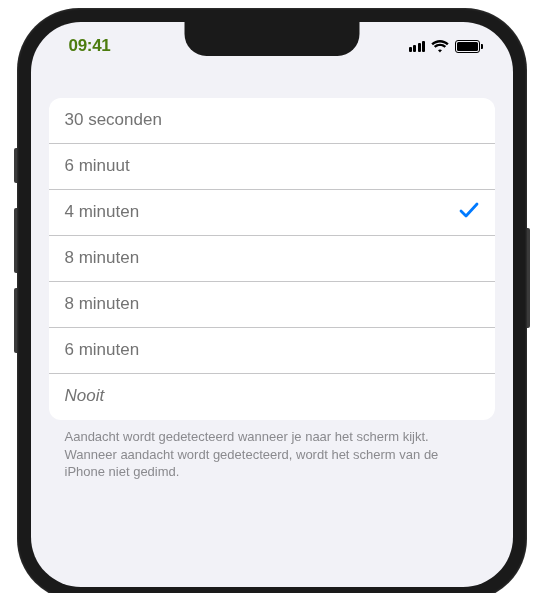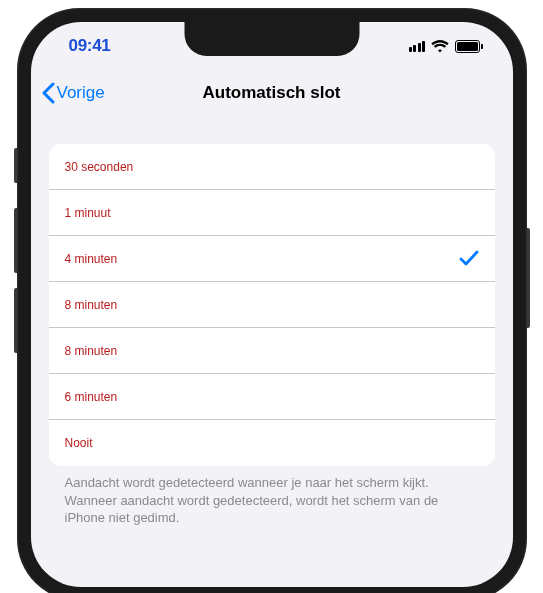"09:41" .status-time { color: #1d4ed8 -> #4d7c0f }
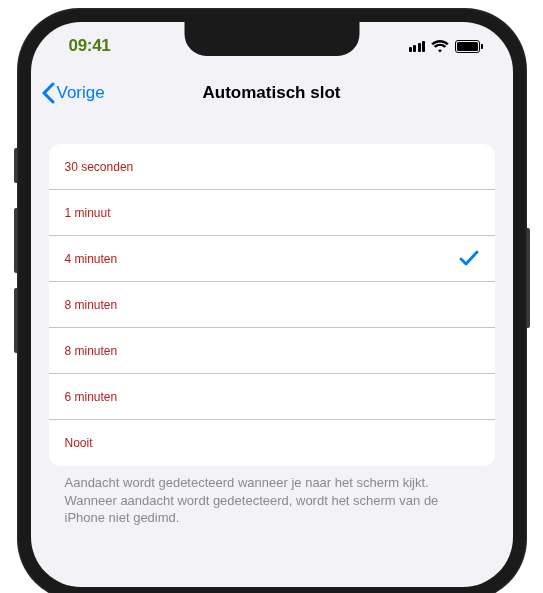"Vorige" div.nav-bar { html: <div> <div> <span> <svg> <path></path> </svg> </span> <span>Vorige</span> </div> <div>Automatisch slot</div> </div> -> none }
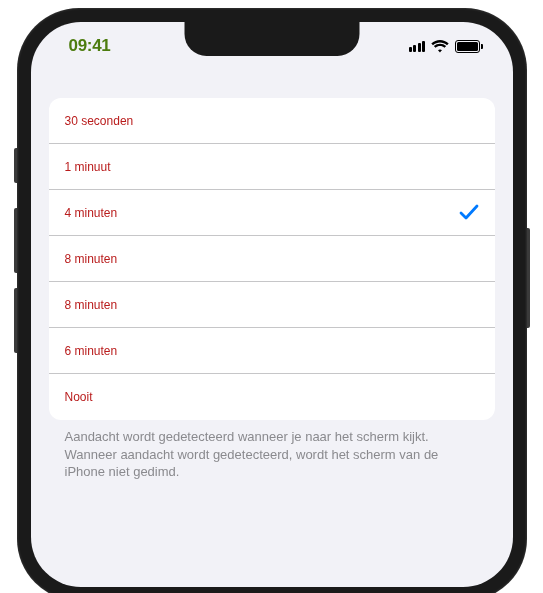"30 seconden" .list-item { align-items: center -> none; color: #b91c1c -> #737373; font-size: 12px -> 17px }
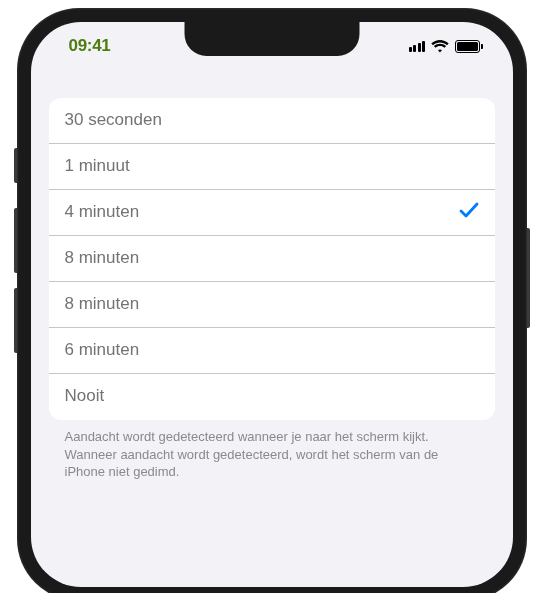"1 minuut" span { text: 1 -> 6 }
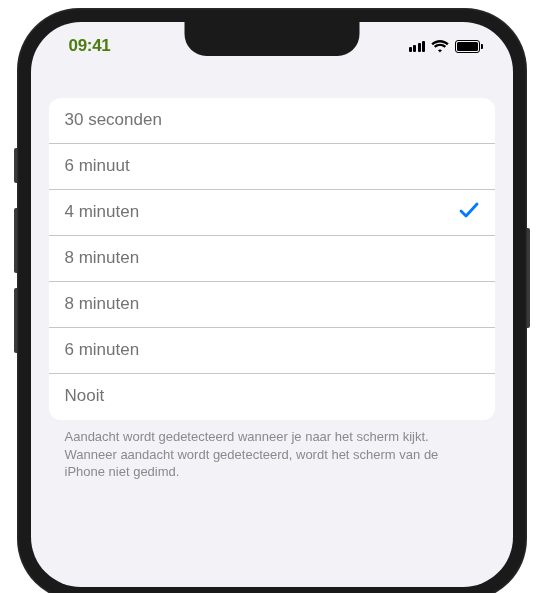"Nooit" .list-item:last-child { font-style: none -> italic }
